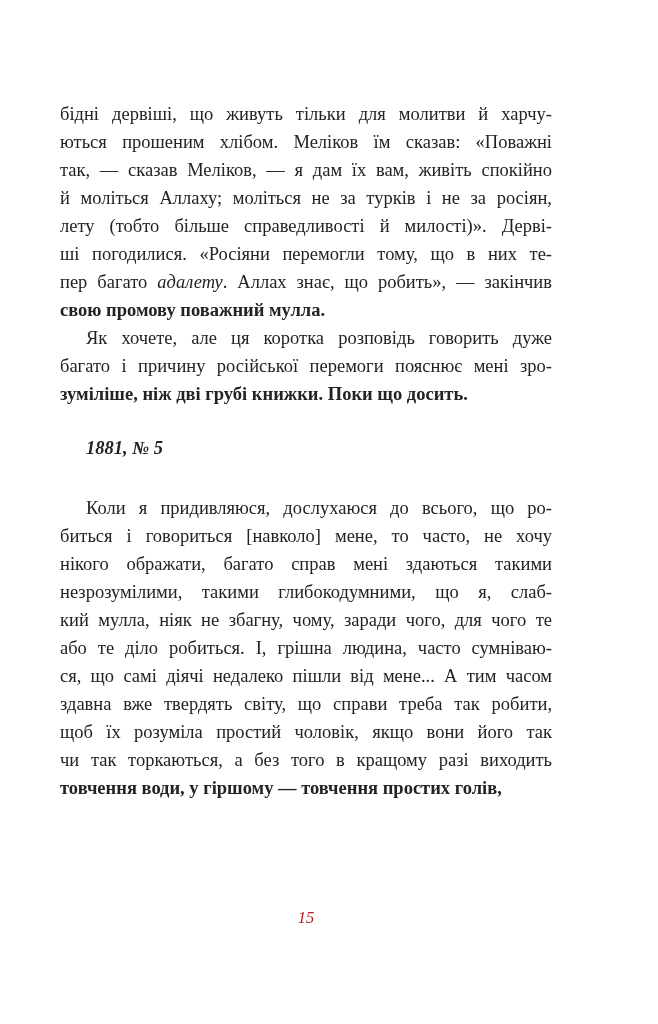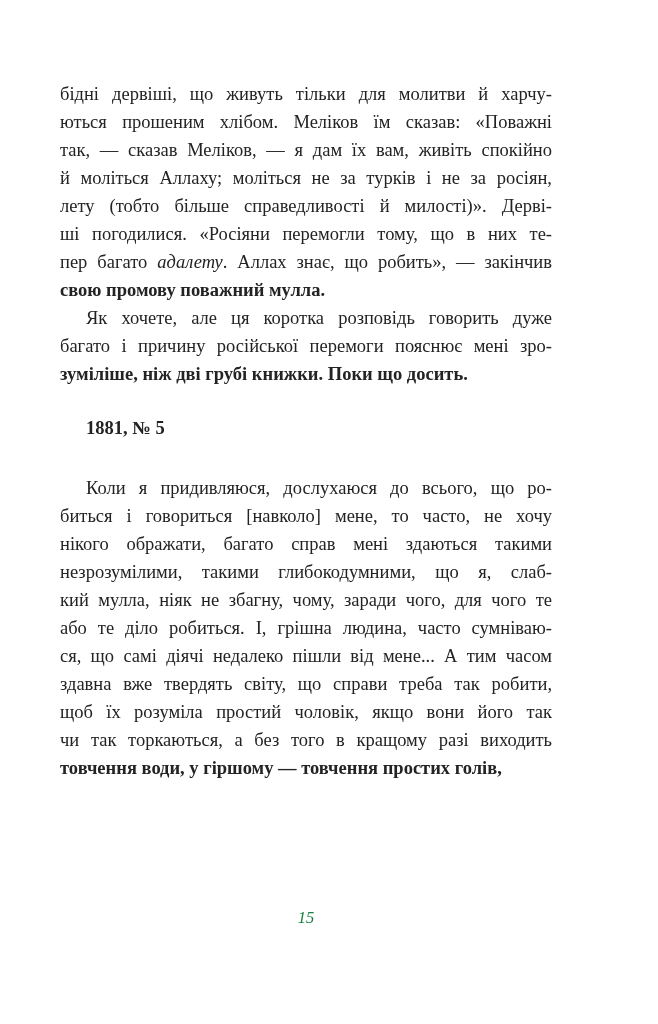"бідні дервіші, що живуть тільки" .text-block { top: 80px -> 100px }
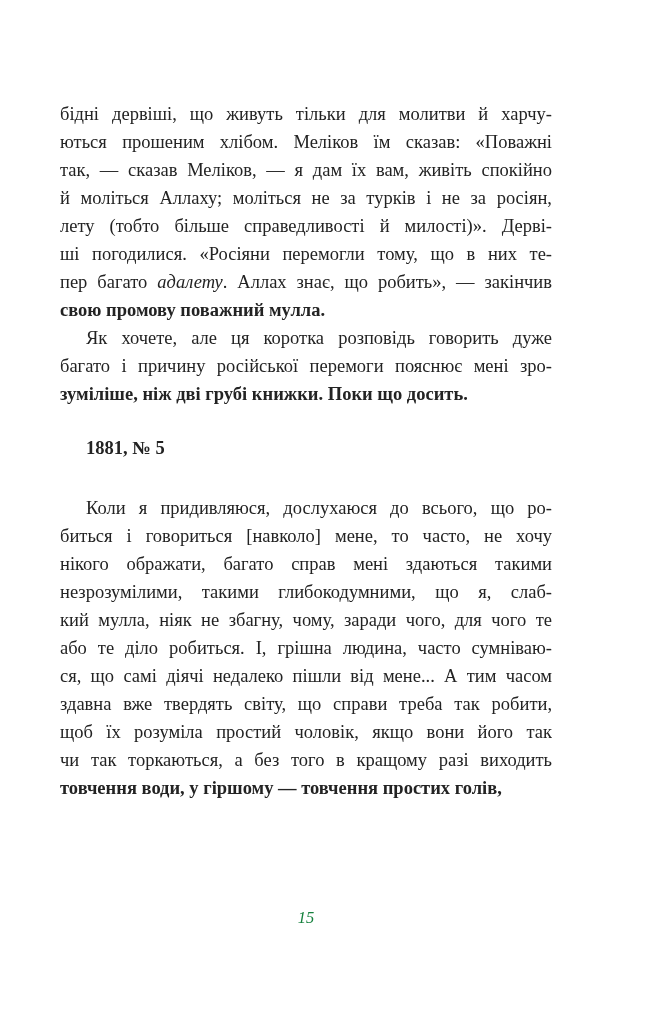"1881, № 5" .heading { font-style: none -> italic }
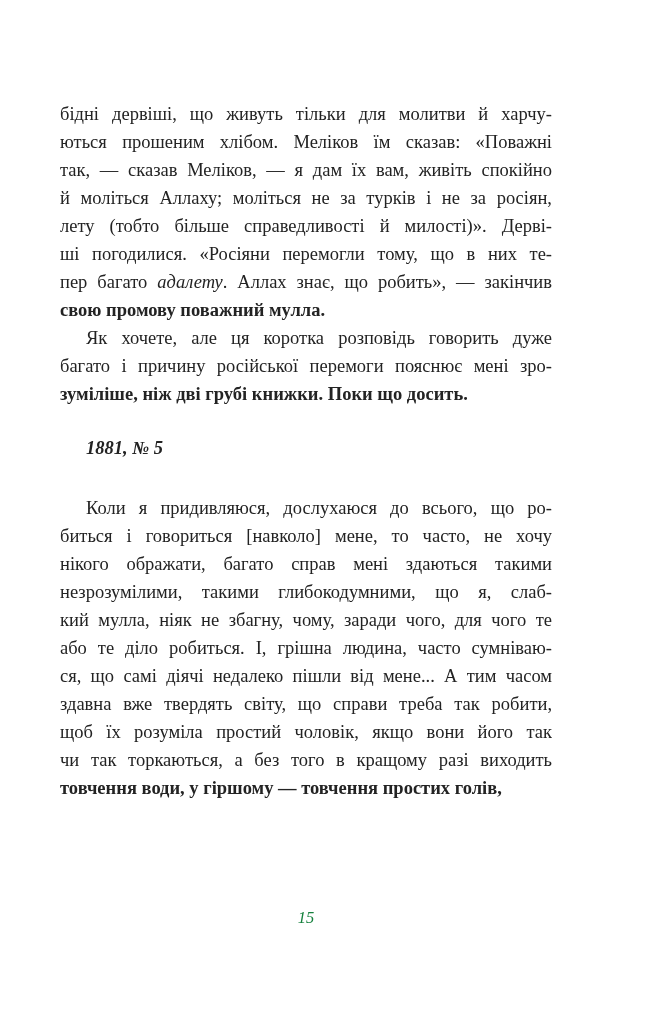"15" .page-number { color: #15803d -> #b91c1c }
